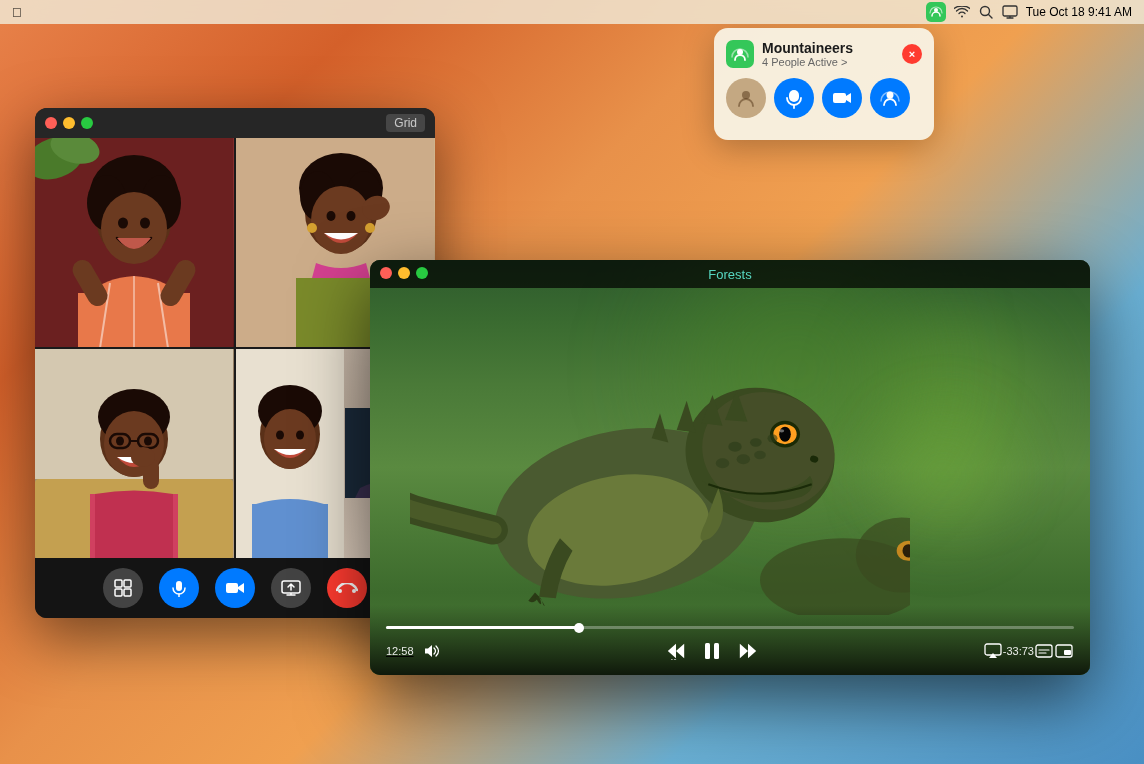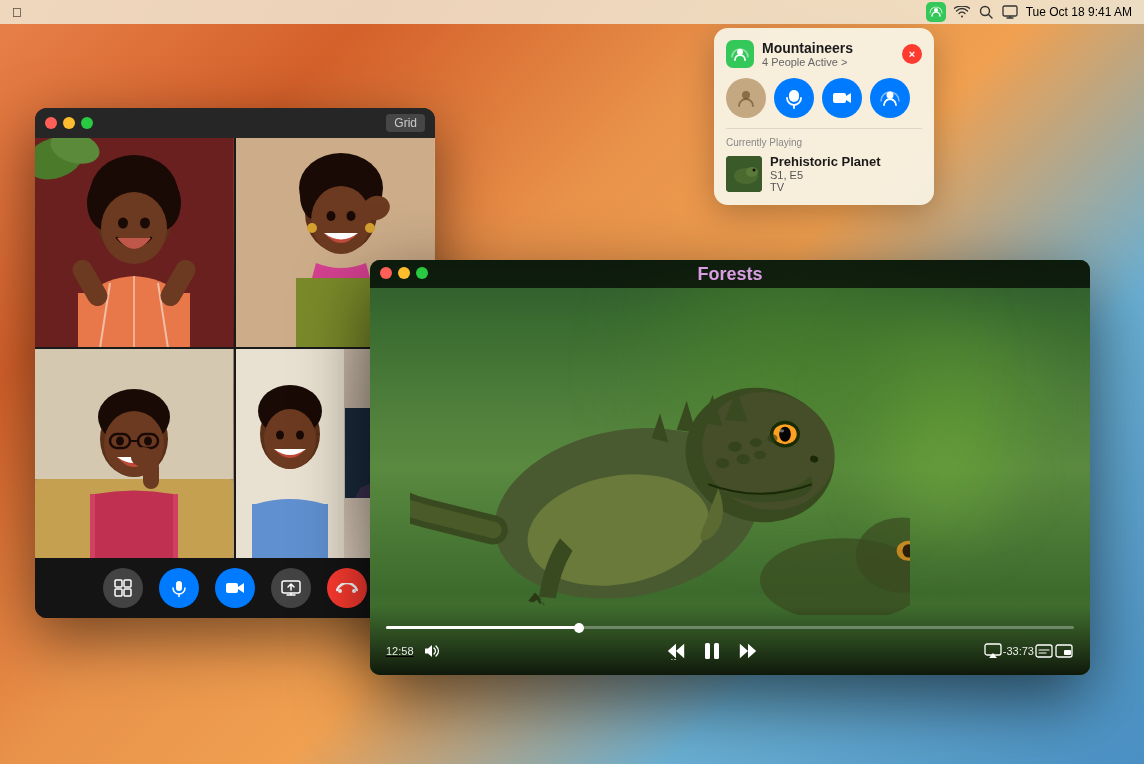"Currently Playing" div.currently-playing { html: <div> <div>Currently Playing</div> <div> <div> <svg> <rect></rect> <ellipse></ellipse> <ellipse></ellipse> <circle></circle> </svg> </div> <div> <div>Prehistoric Planet</div> <div>S1, E5</div> <div>TV</div> </div> </div> </div> -> none }
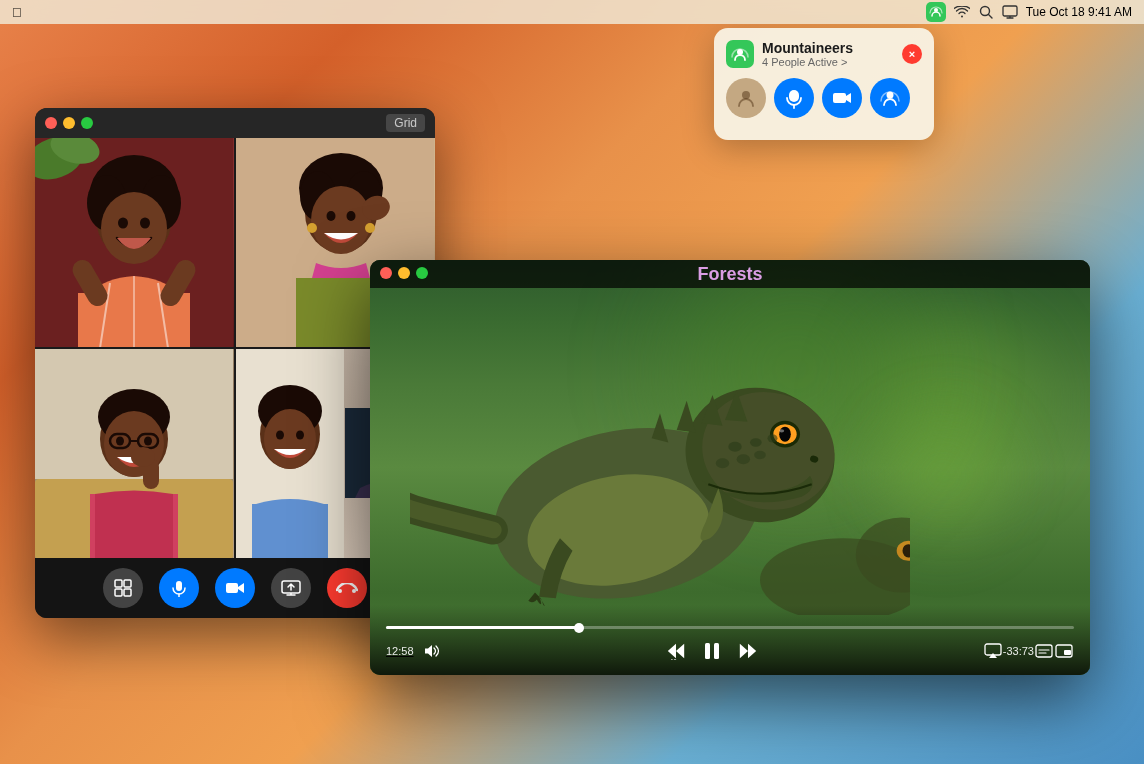"Forests" .video-title { color: #f0abfc -> #5eead4; font-size: 18px -> 13px; font-weight: 700 -> 400 }
